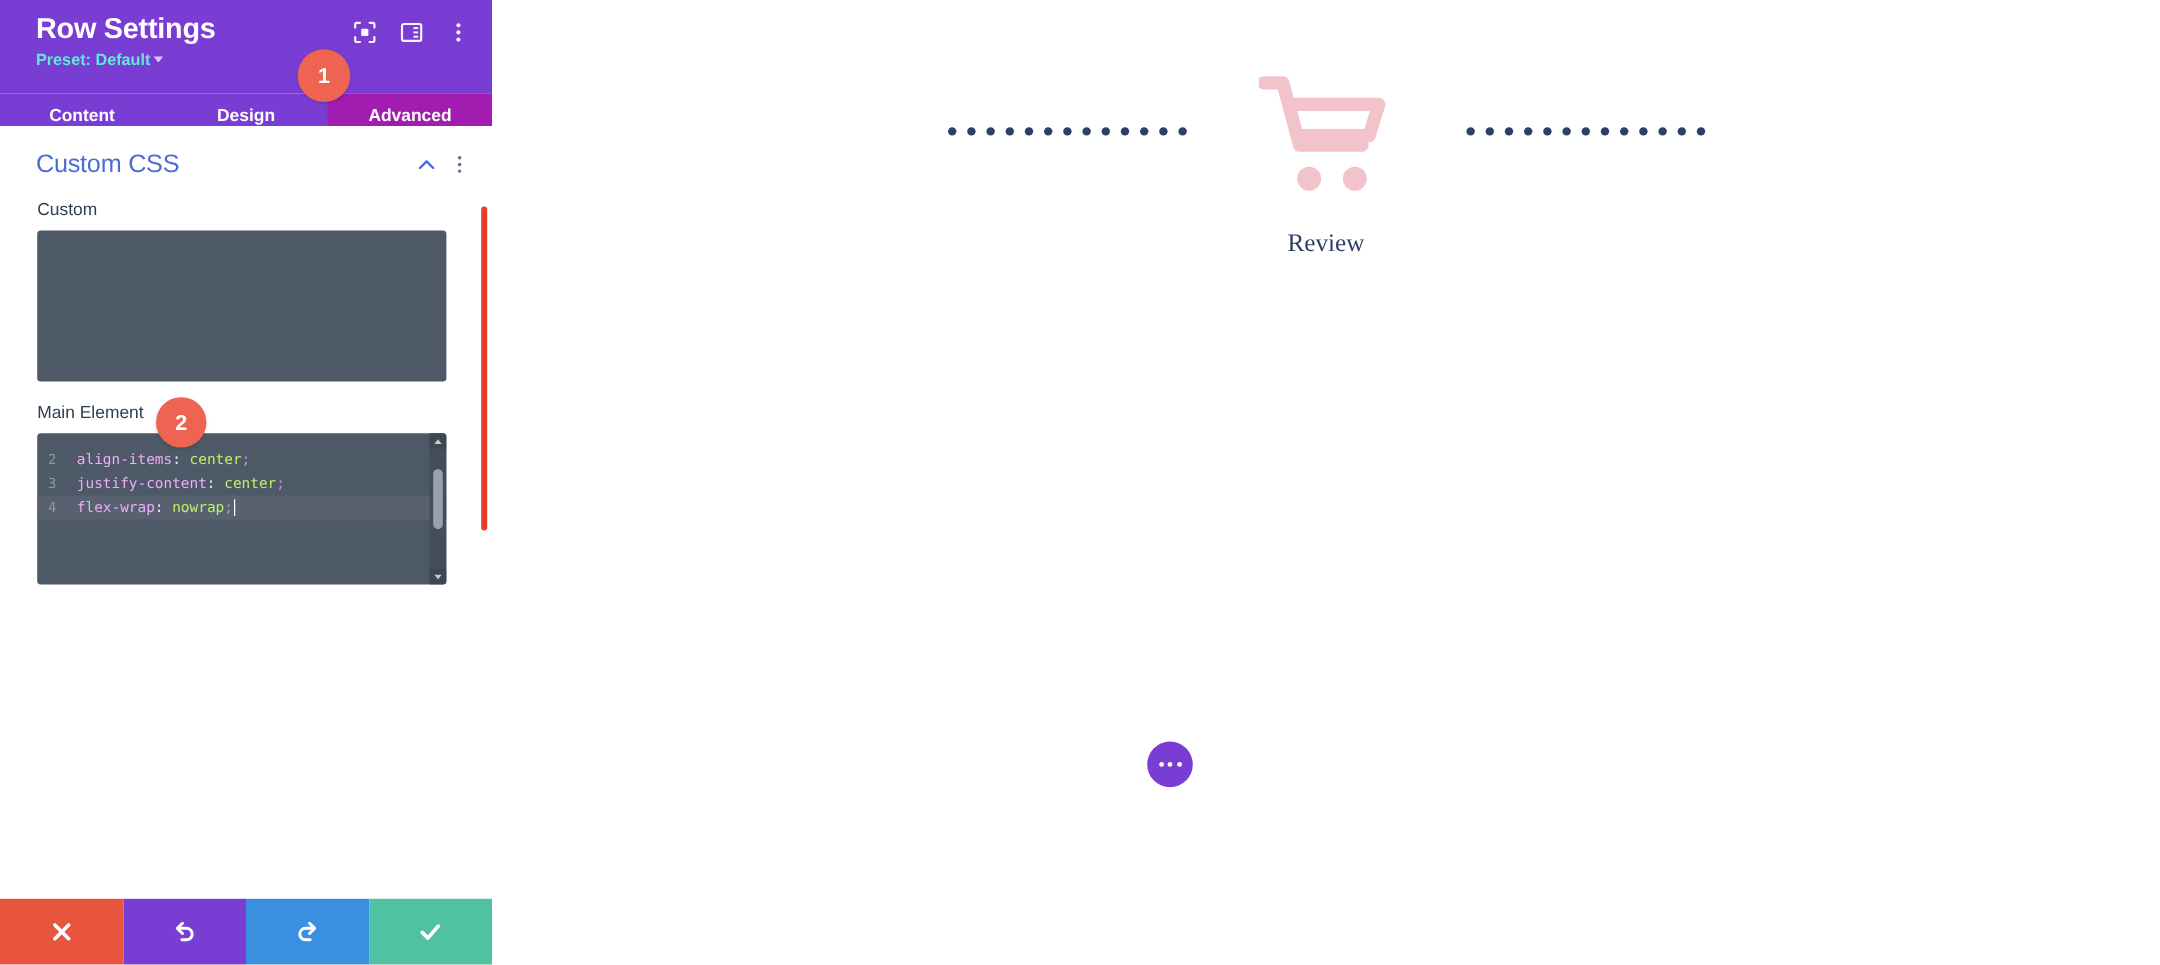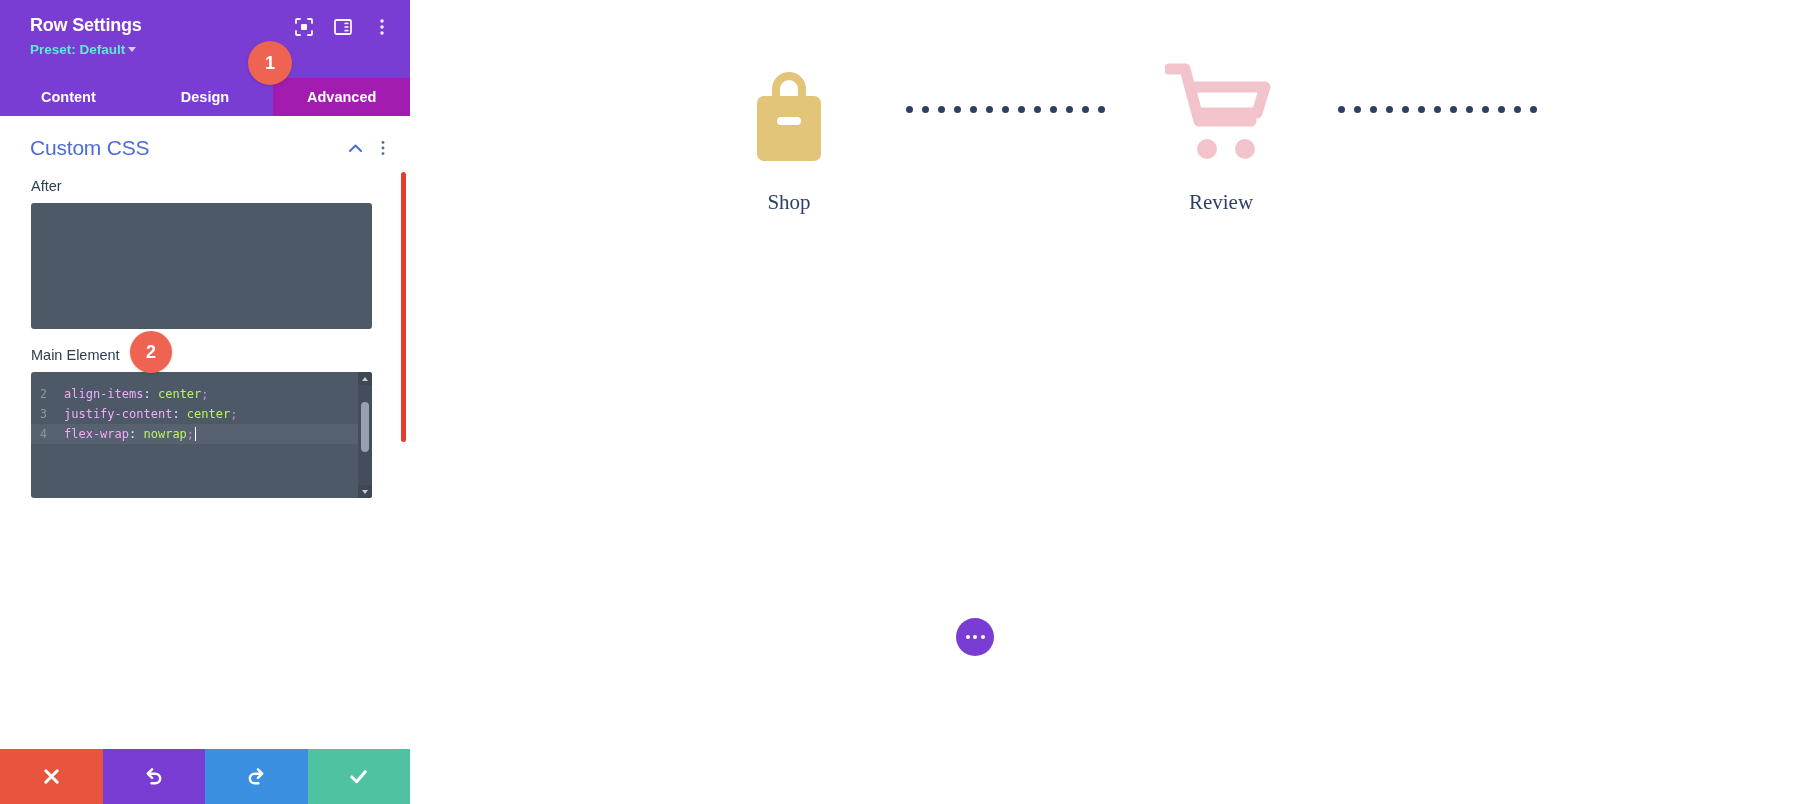"Row Settings" .panel-title { font-size: 18px -> 24px }
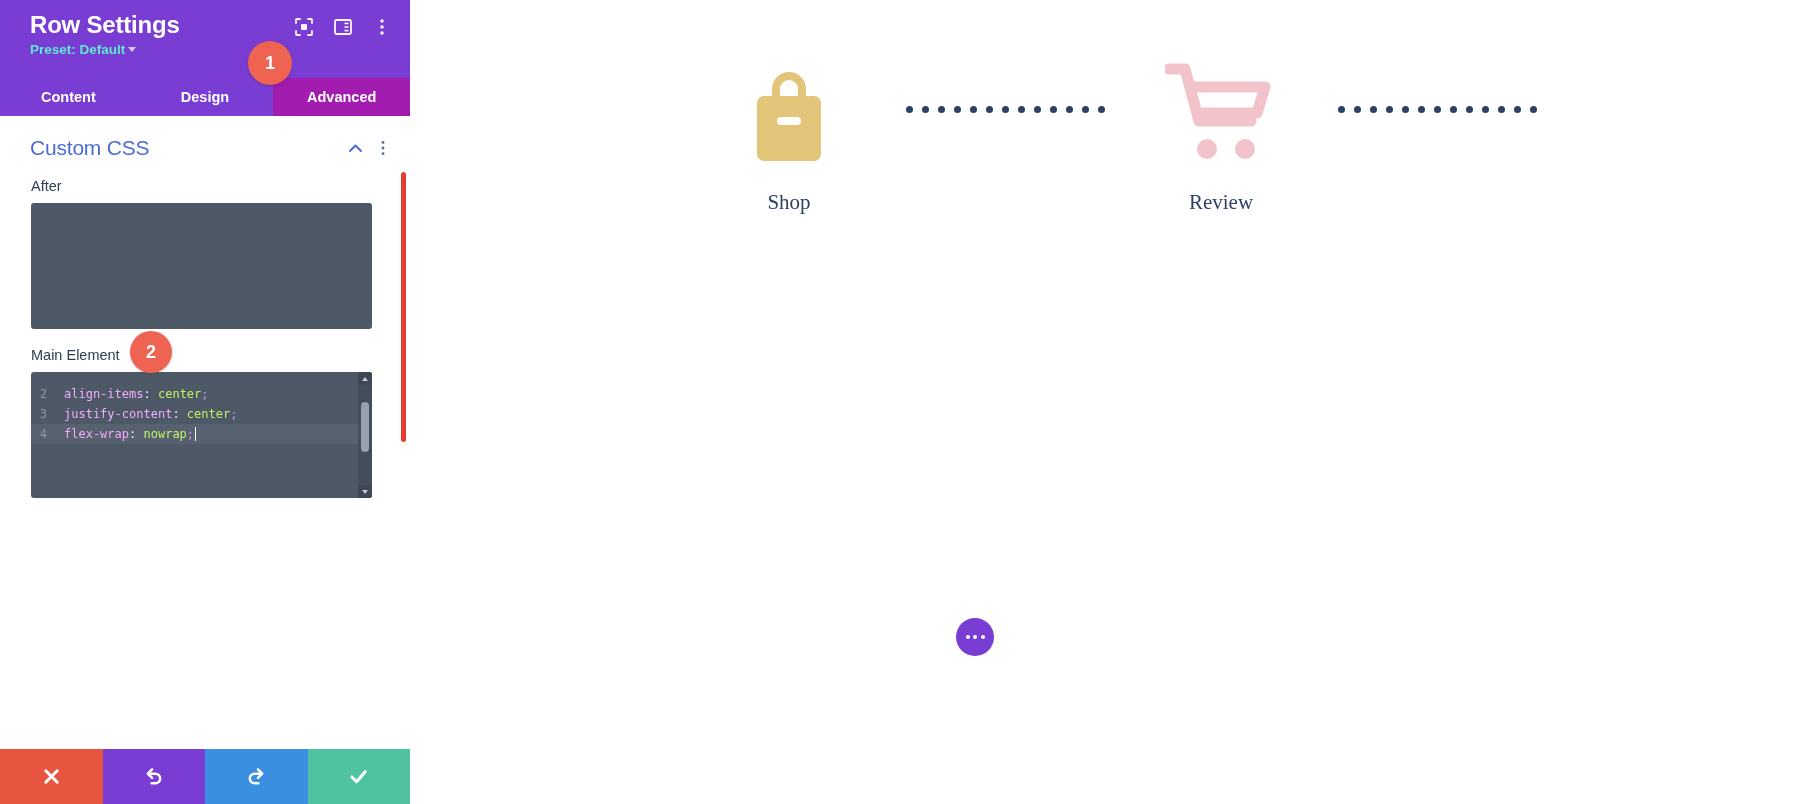"Custom CSS" .panel-body { top: 116px -> 105px }
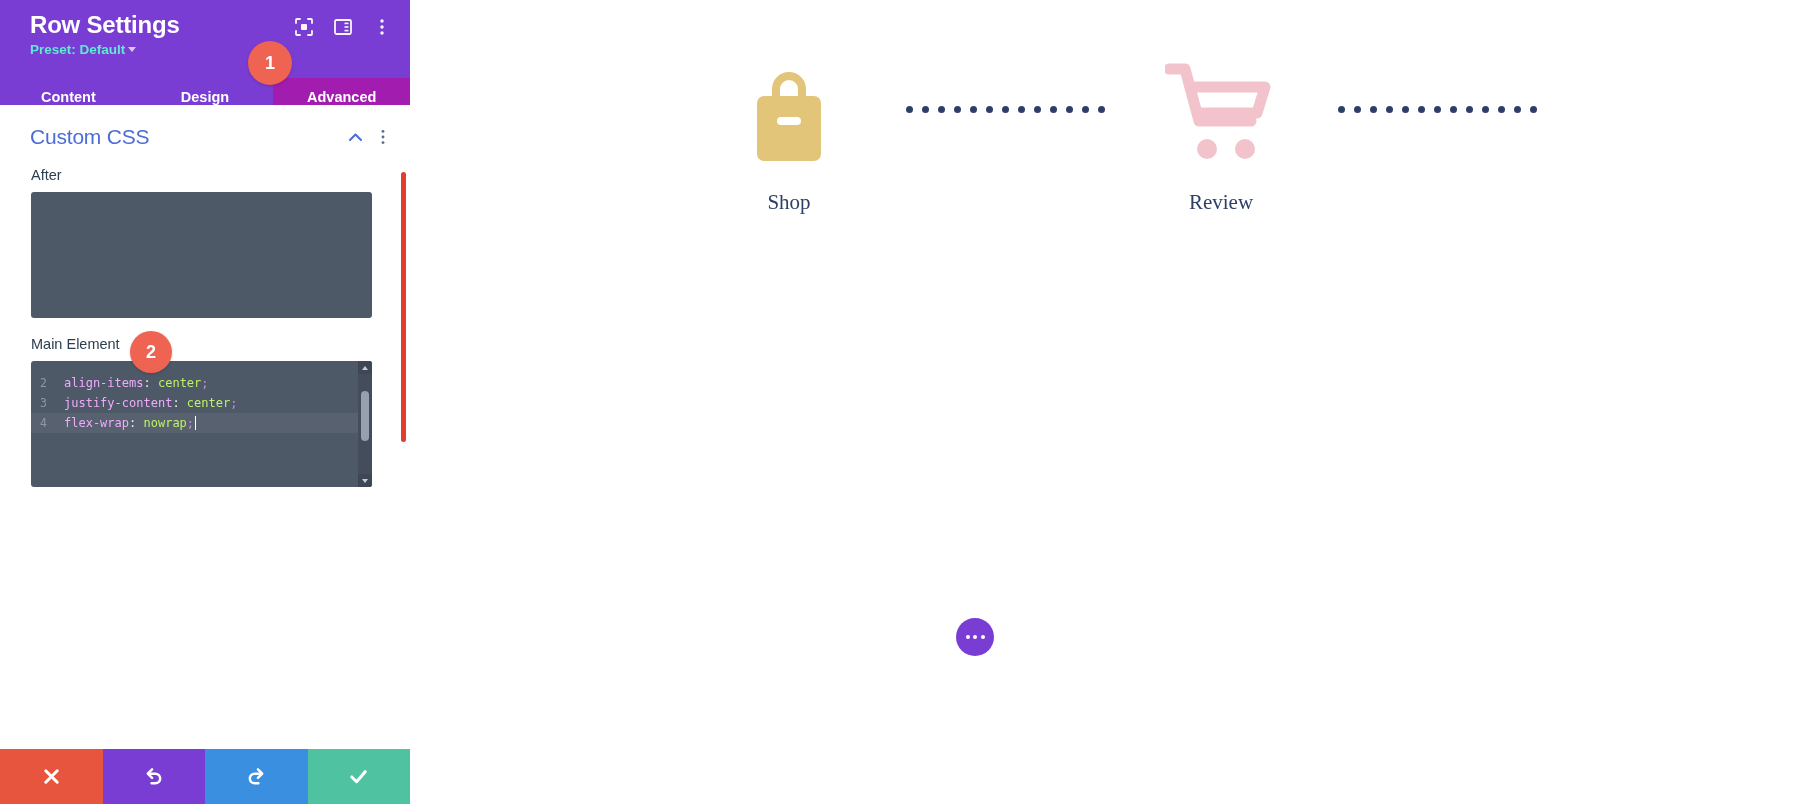"After" div.field-label { text: After -> Custom }
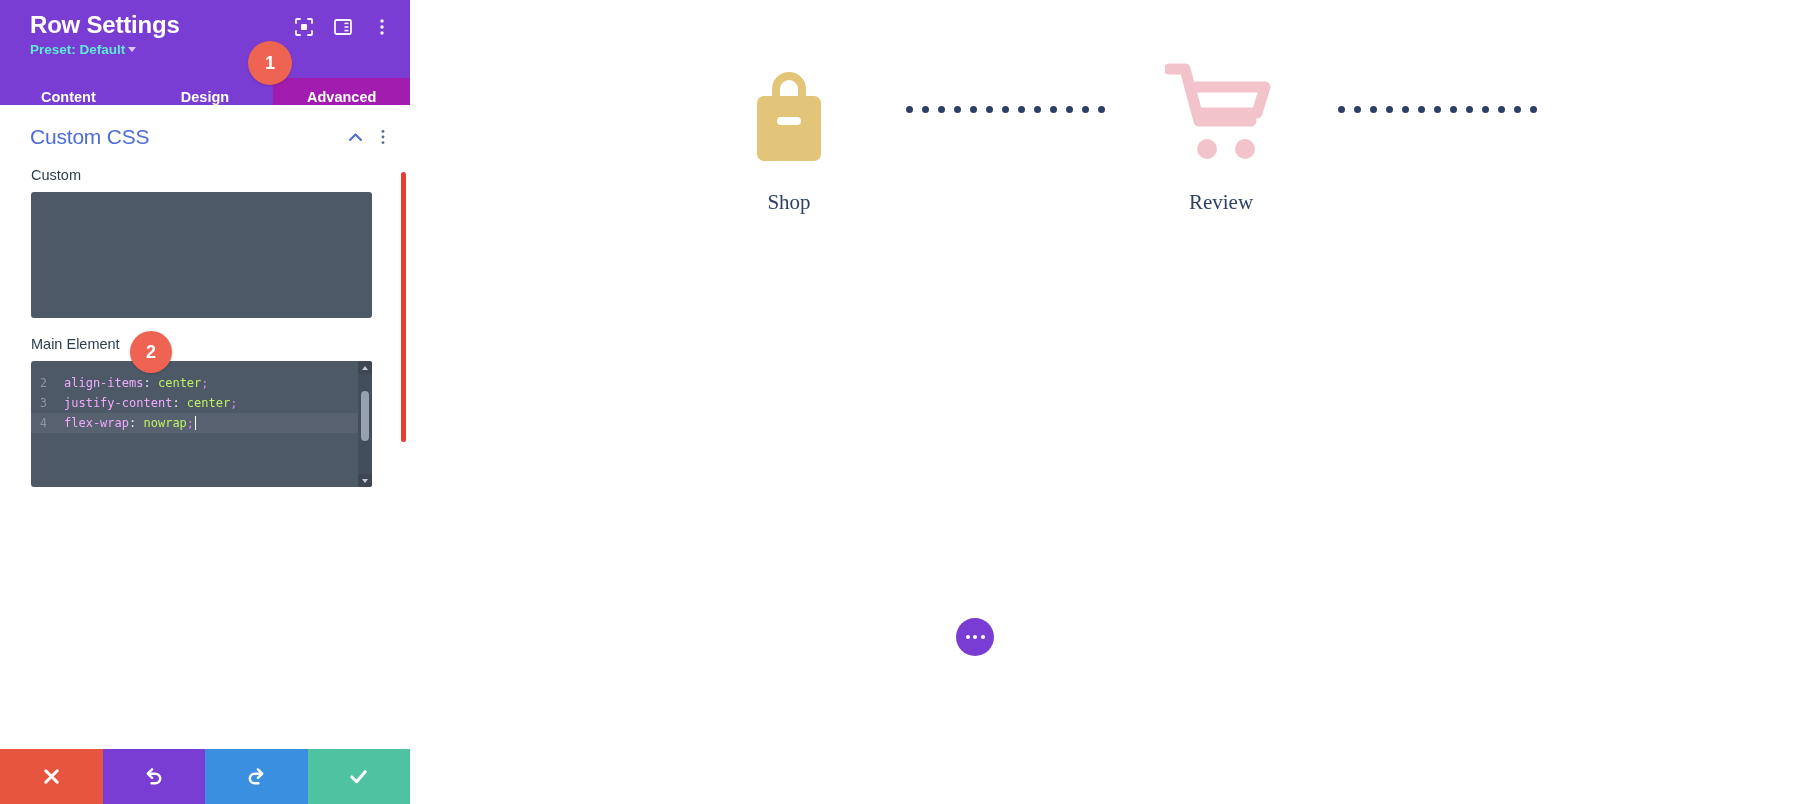"Shop" div.step { html: <div> <div> <svg> <path></path> <rect></rect> <rect></rect> </svg> </div> <div>Shop</div> </div> -> none }
